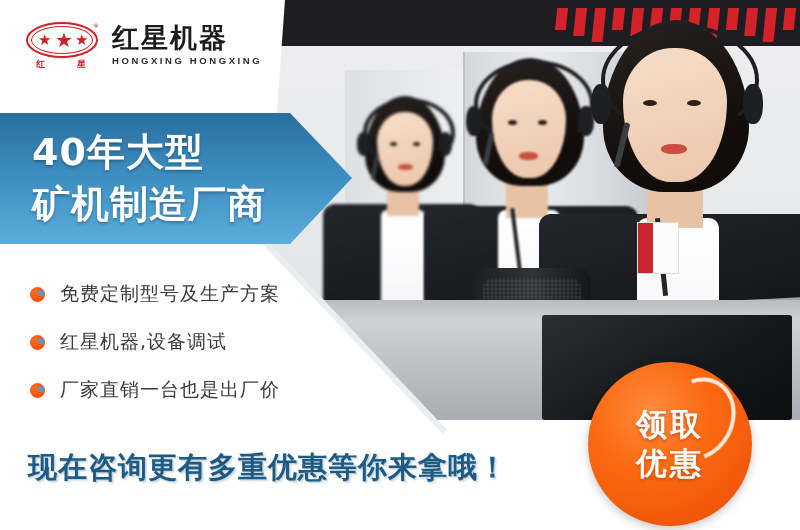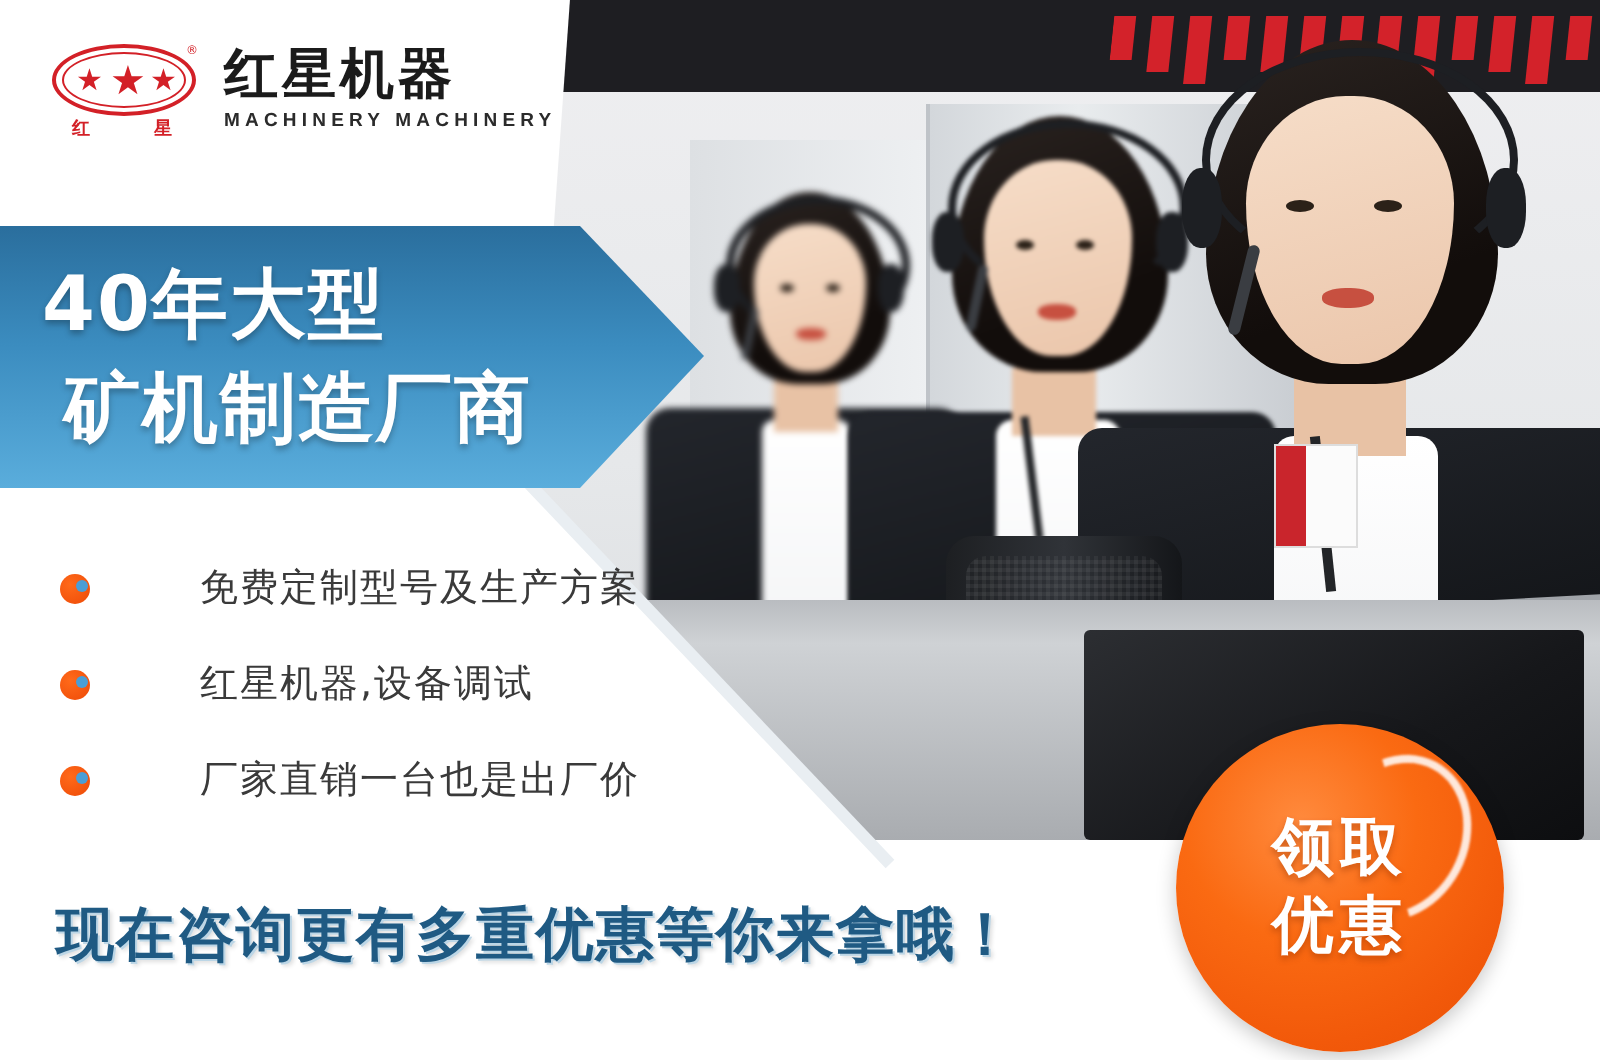"MACHINERY MACHINERY" div.en { text: MACHINERY MACHINERY -> HONGXING HONGXING }
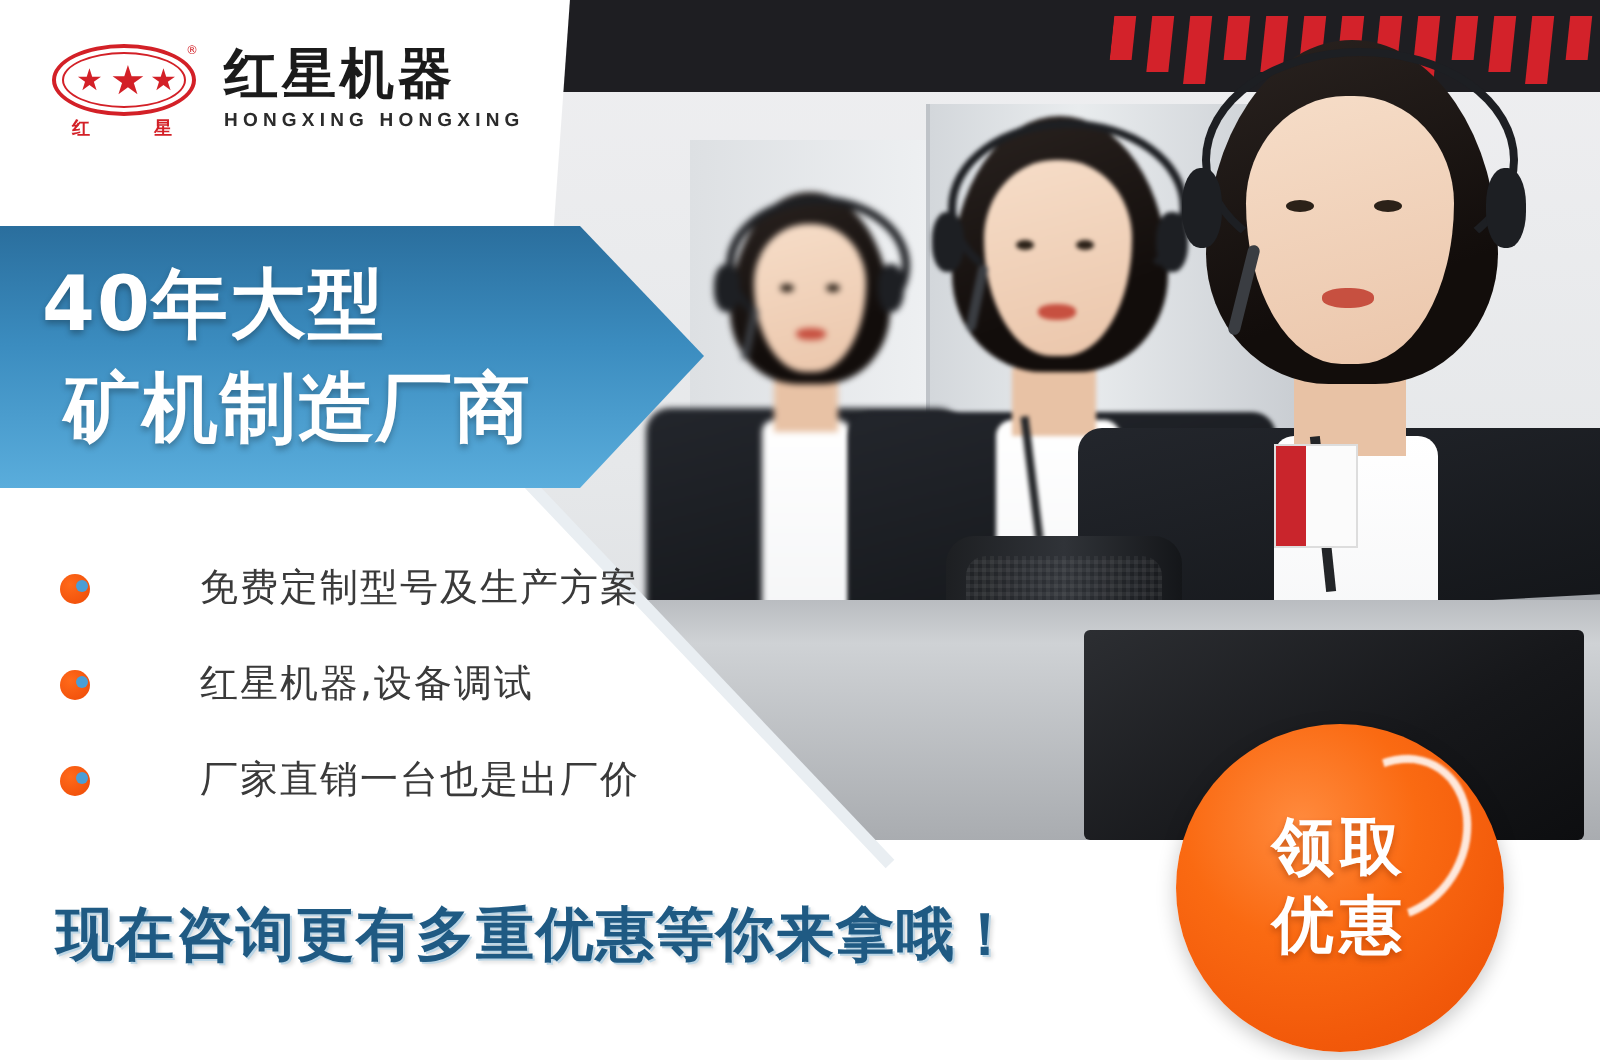"40年大型" #hl1 { left: 21px -> 32px }
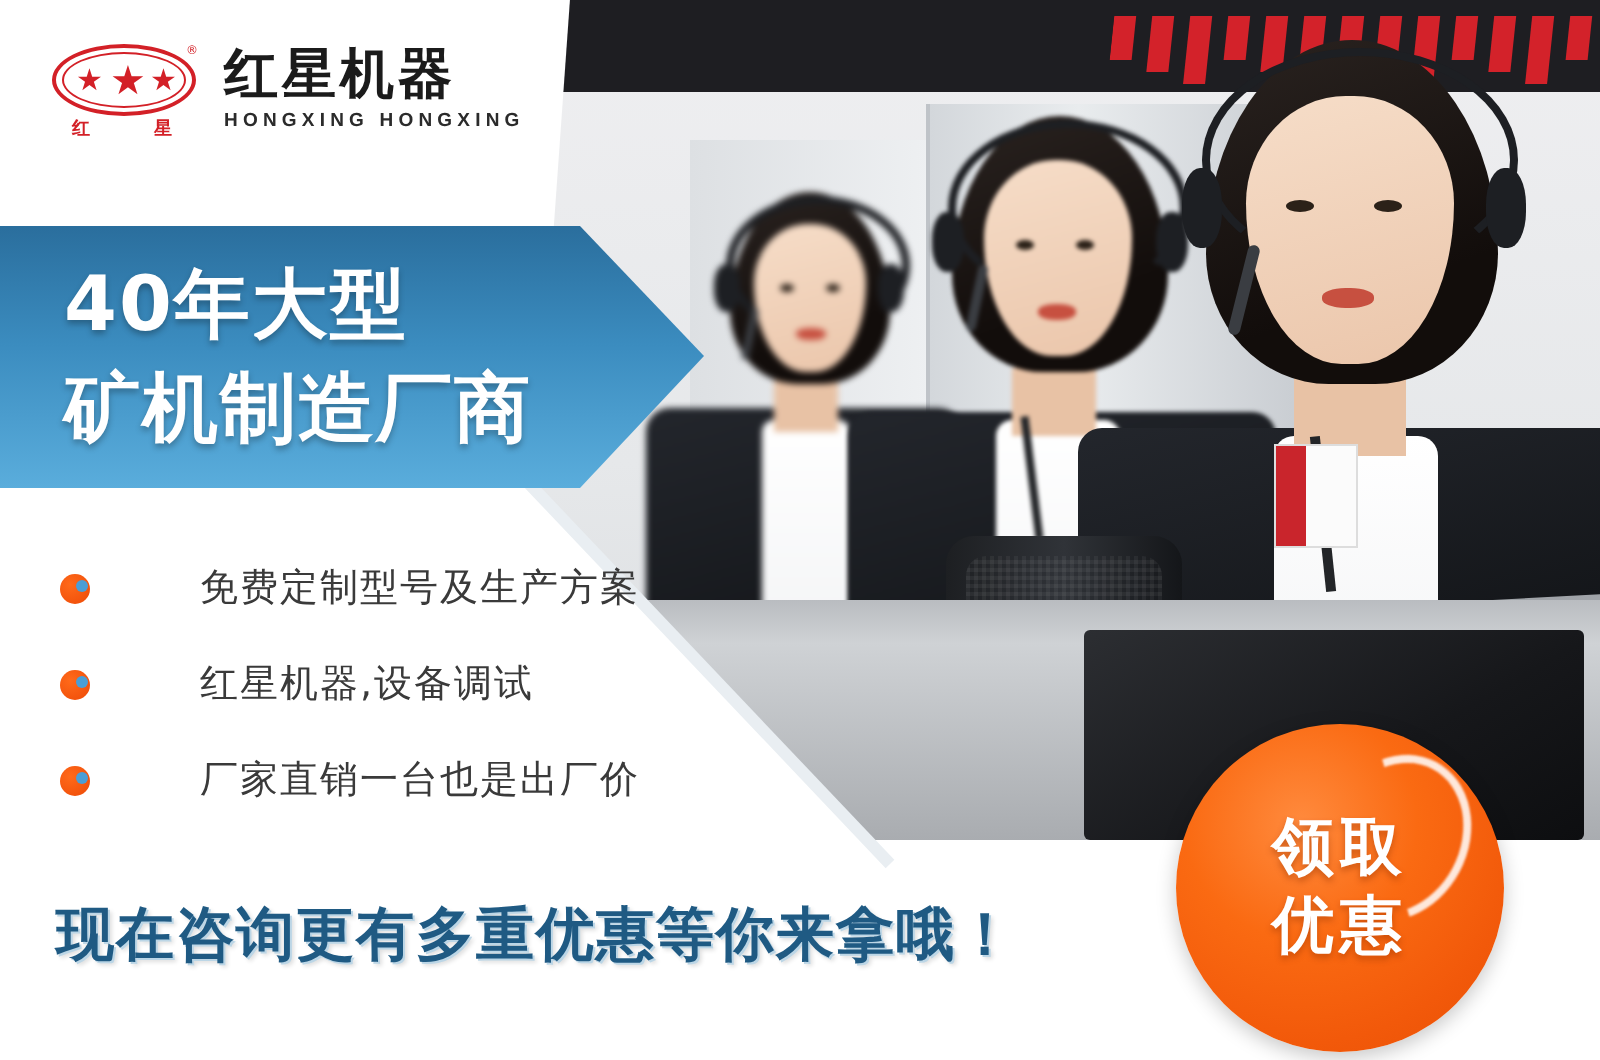"免费定制型号及生产方案" .bullet { gap: 40px -> none }
